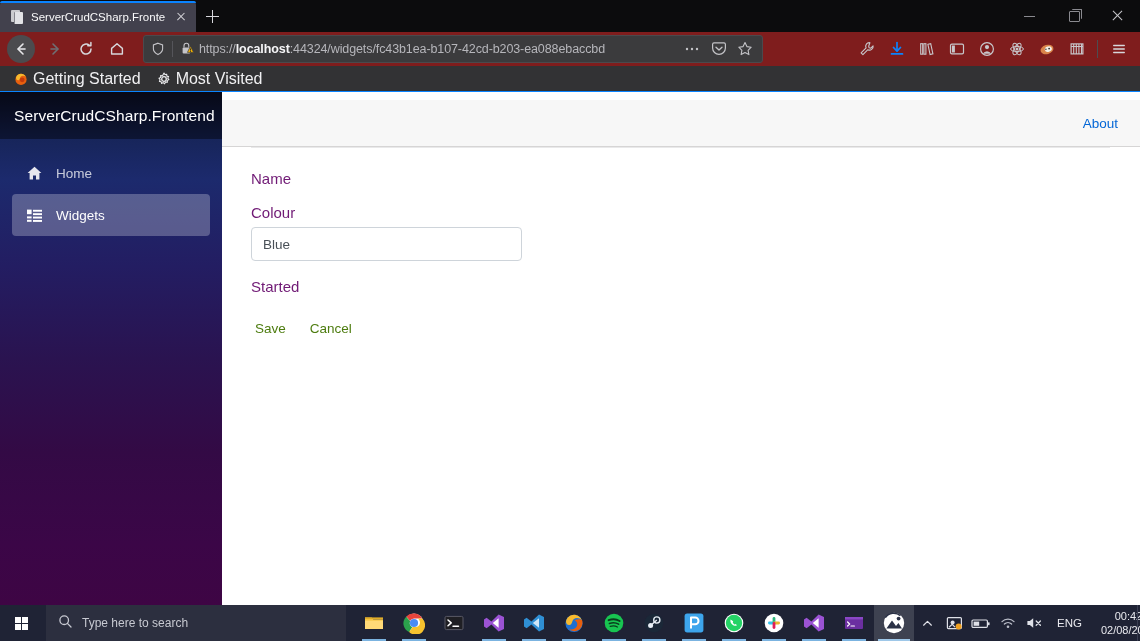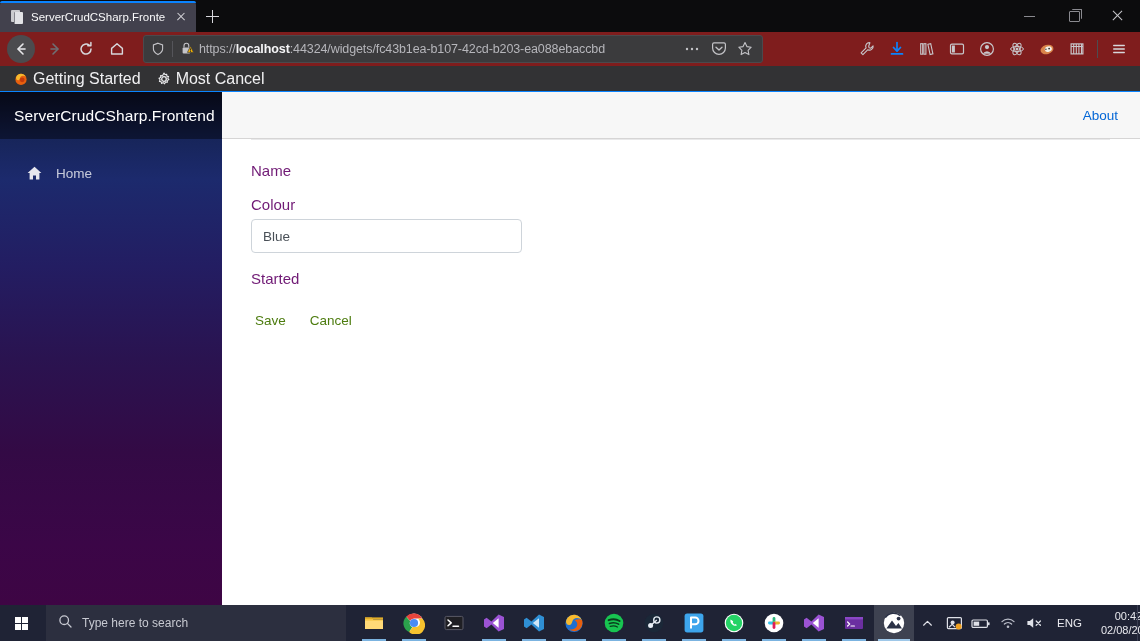"Most Cancel" span.bm-label { text: Cancel -> Visited }
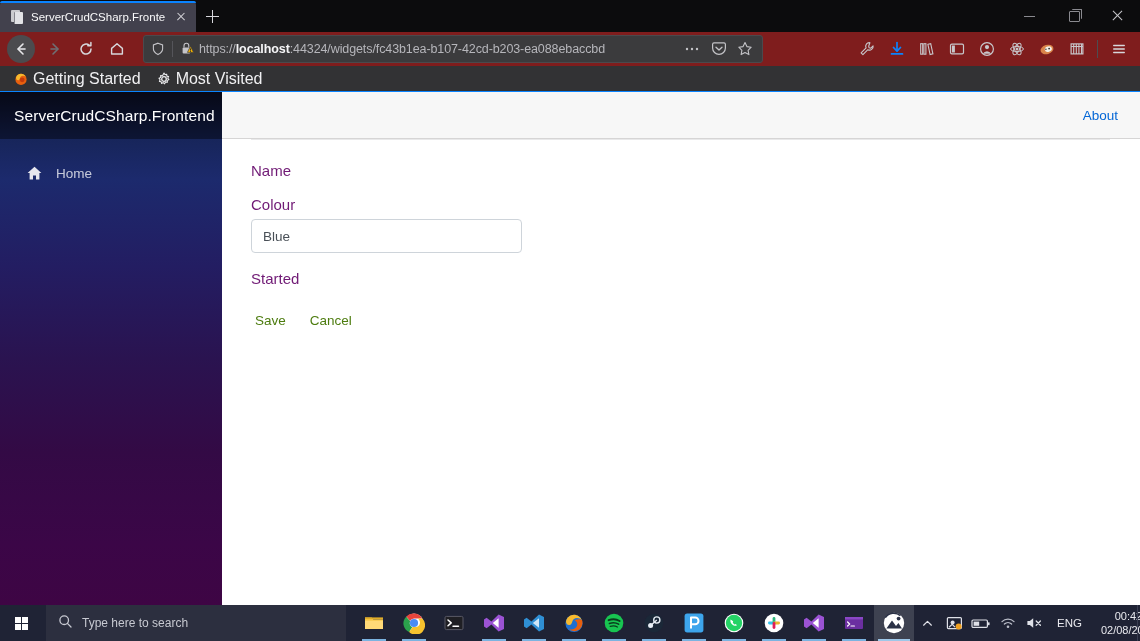"About" .content { margin-top: none -> 8px }
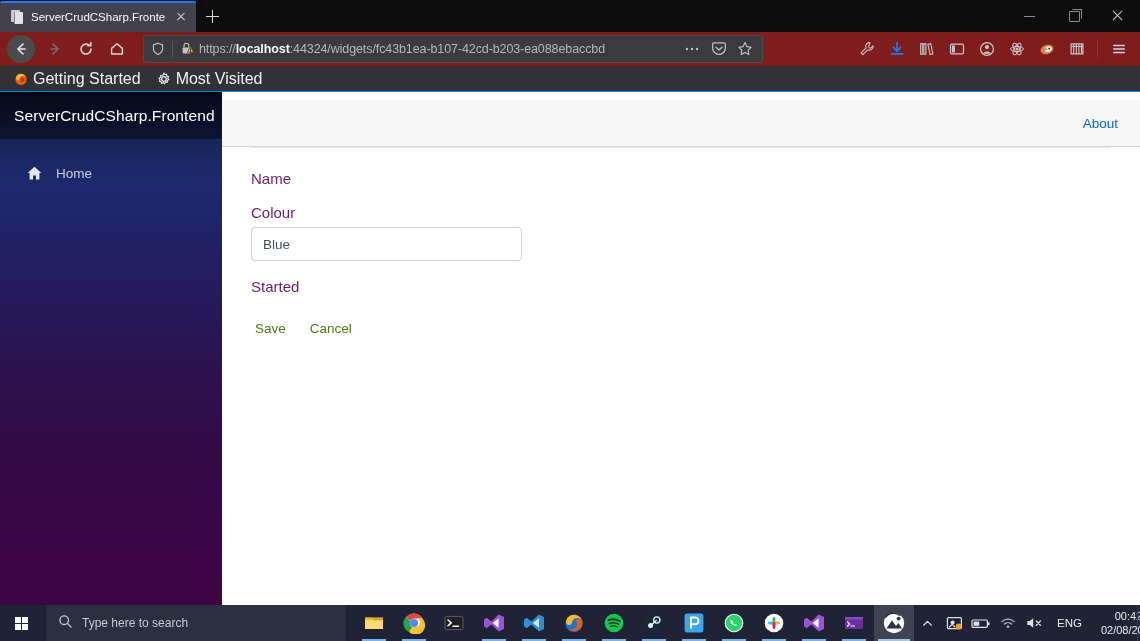"Widgets" div.navitem { html: none -> <div> <span> <svg> <rect></rect> <rect></rect> <rect></rect> <rect></rect> <rect></rect> <rect></rect> <rect></rect> </svg> </span> <span>Widgets</span> </div> }
